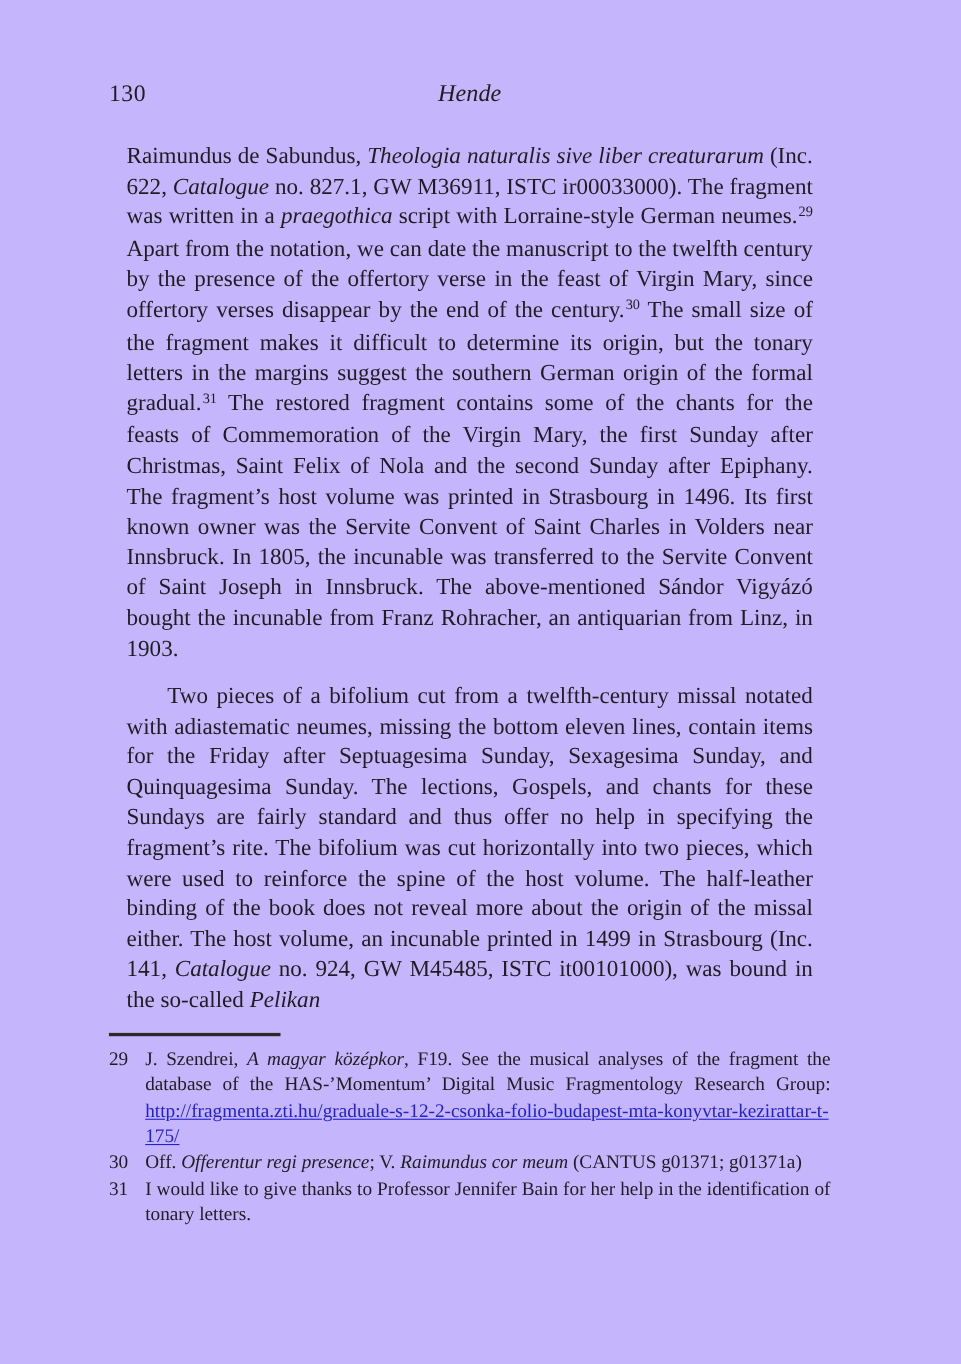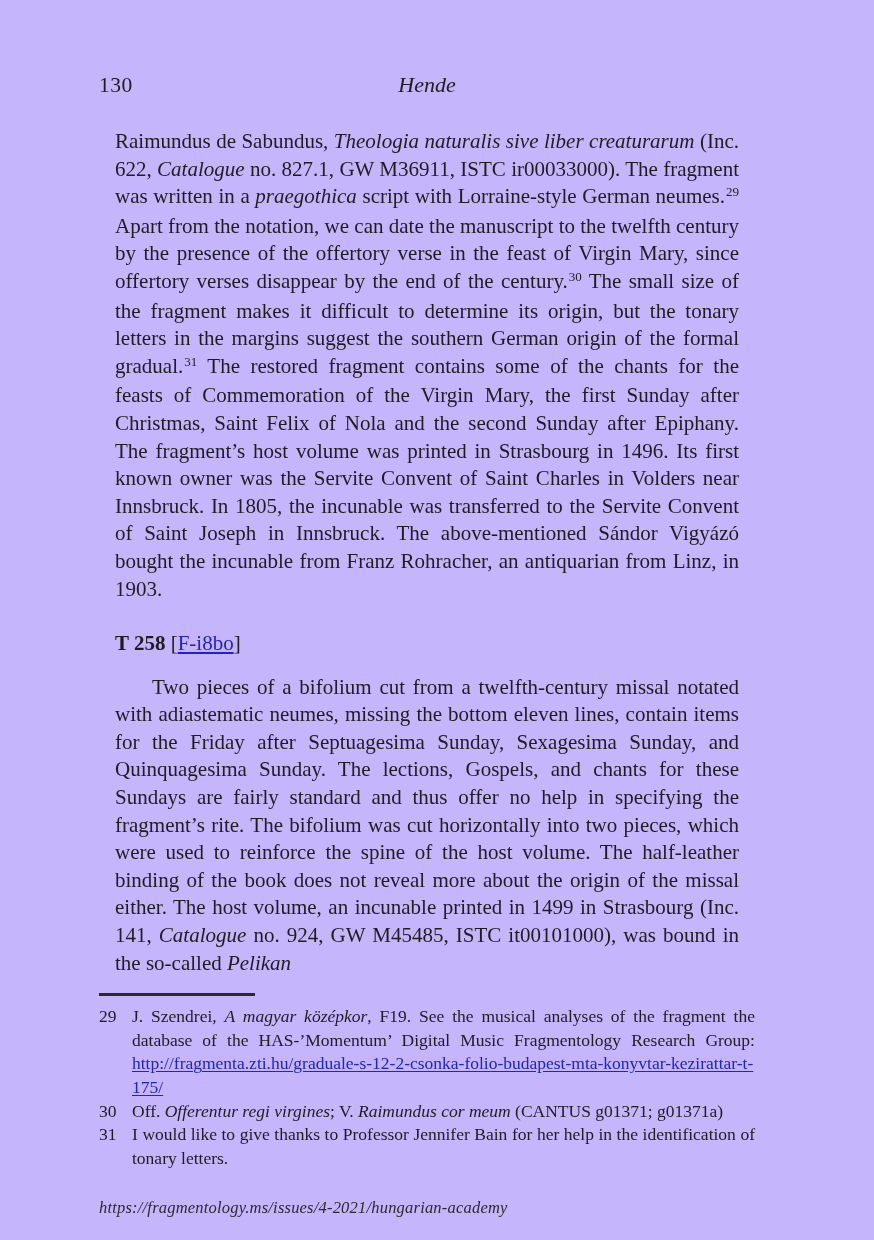"T 258 [F-i8bo]" p.para { html: <p><span>T 258 </span><span>[</span><a>F-i8bo</a><span>]</span></p> -> none }
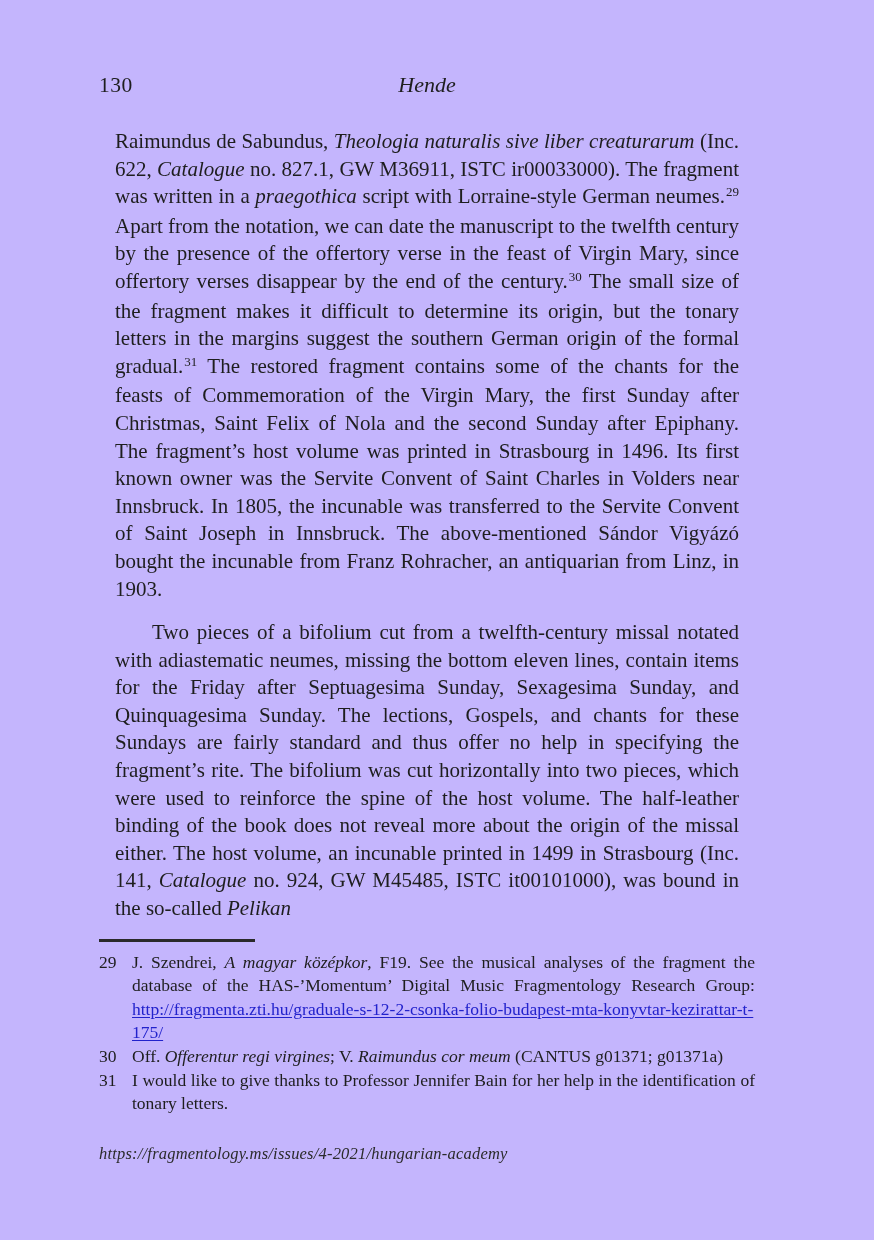"Offerentur regi virgines" span.italic { text: virgines -> presence }
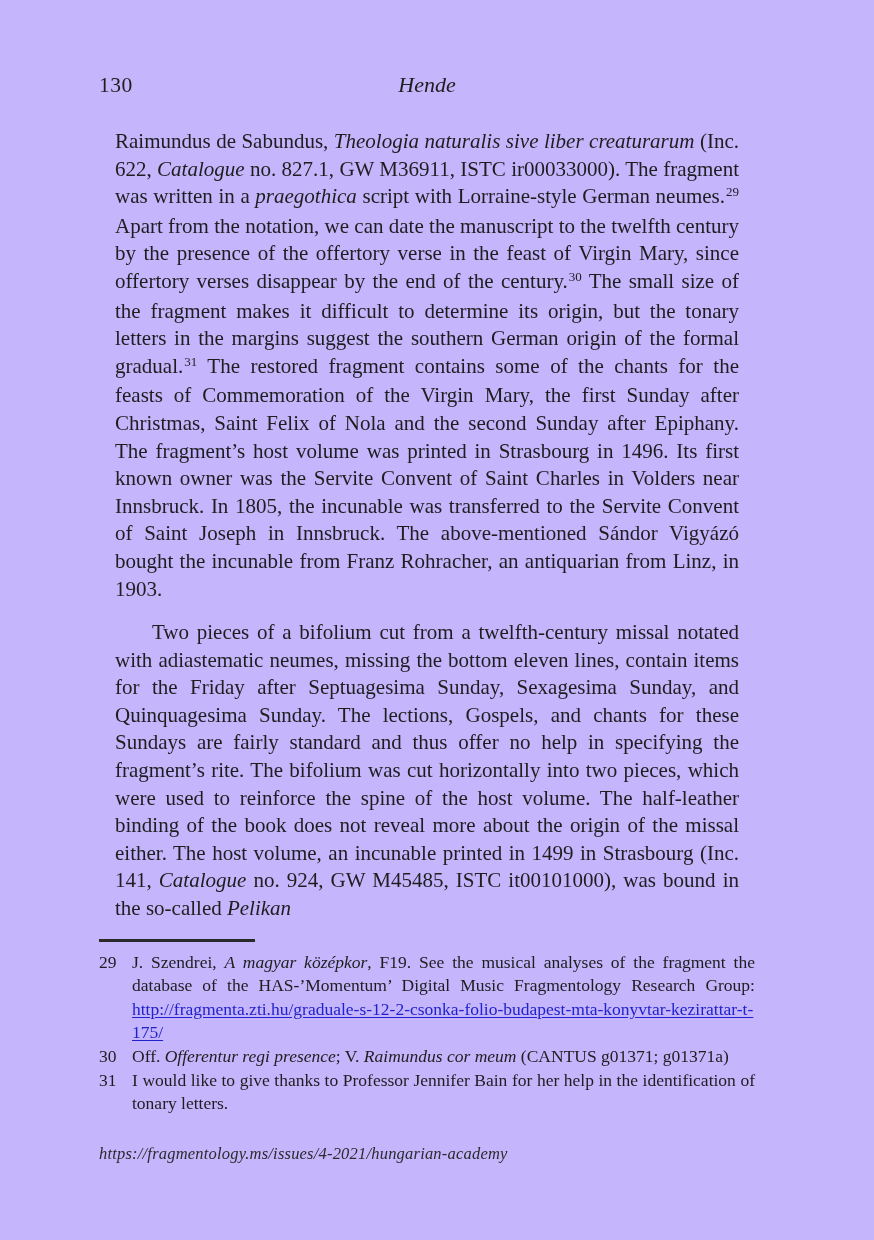"https://fragmentology.ms/issues/4-2021/h" footer.page-footer { html: <footer> <span>https://fragmentology.ms/issues/4-2021/hungarian-academy</span> </footer> -> none }
